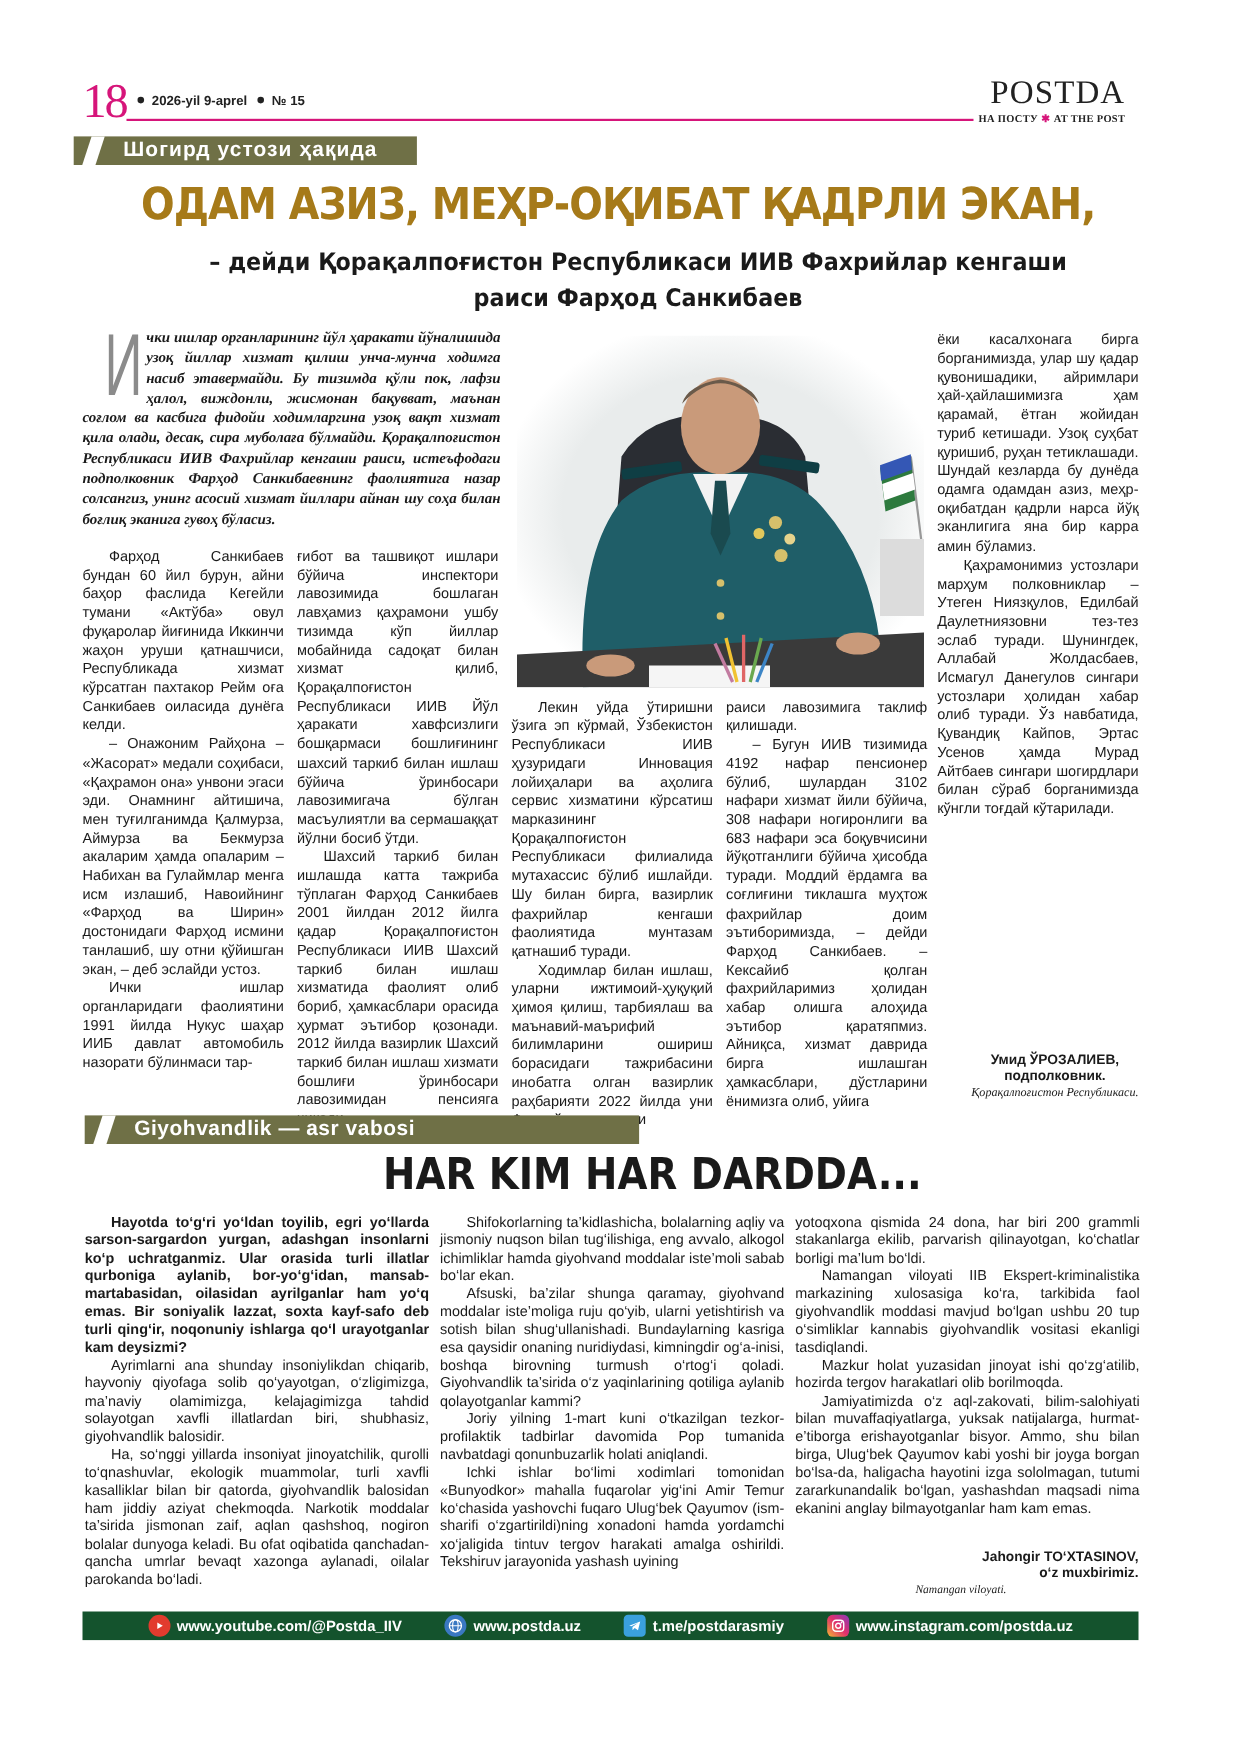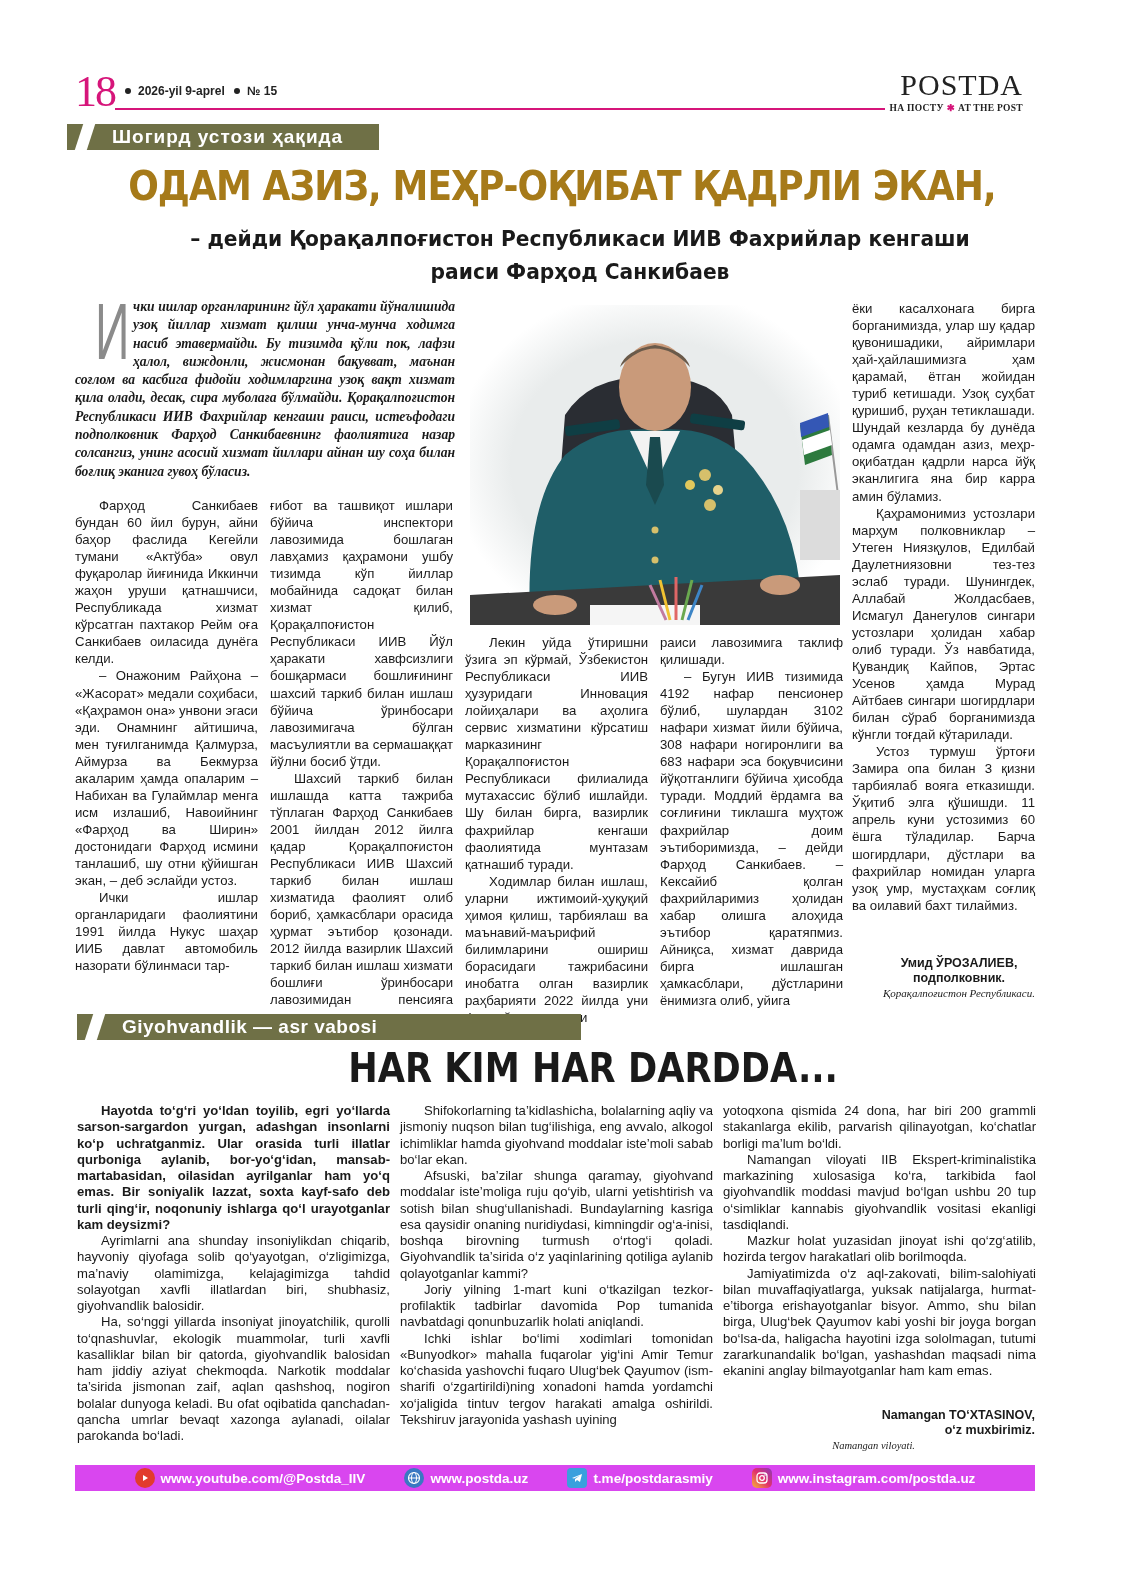"Устоз турмуш ўртоғи Замира опа" p { html: <p>Устоз турмуш ўртоғи Замира опа билан 3 қизни тарбиялаб вояга етказишди. Ўқитиб элга қўшишди. 11 апрель куни устозимиз 60 ёшга тўладилар. Барча шогирдлари, дўстлари ва фахрийлар номидан уларга узоқ умр, мустаҳкам соғлиқ ва оилавий бахт тилаймиз.</p> -> none }
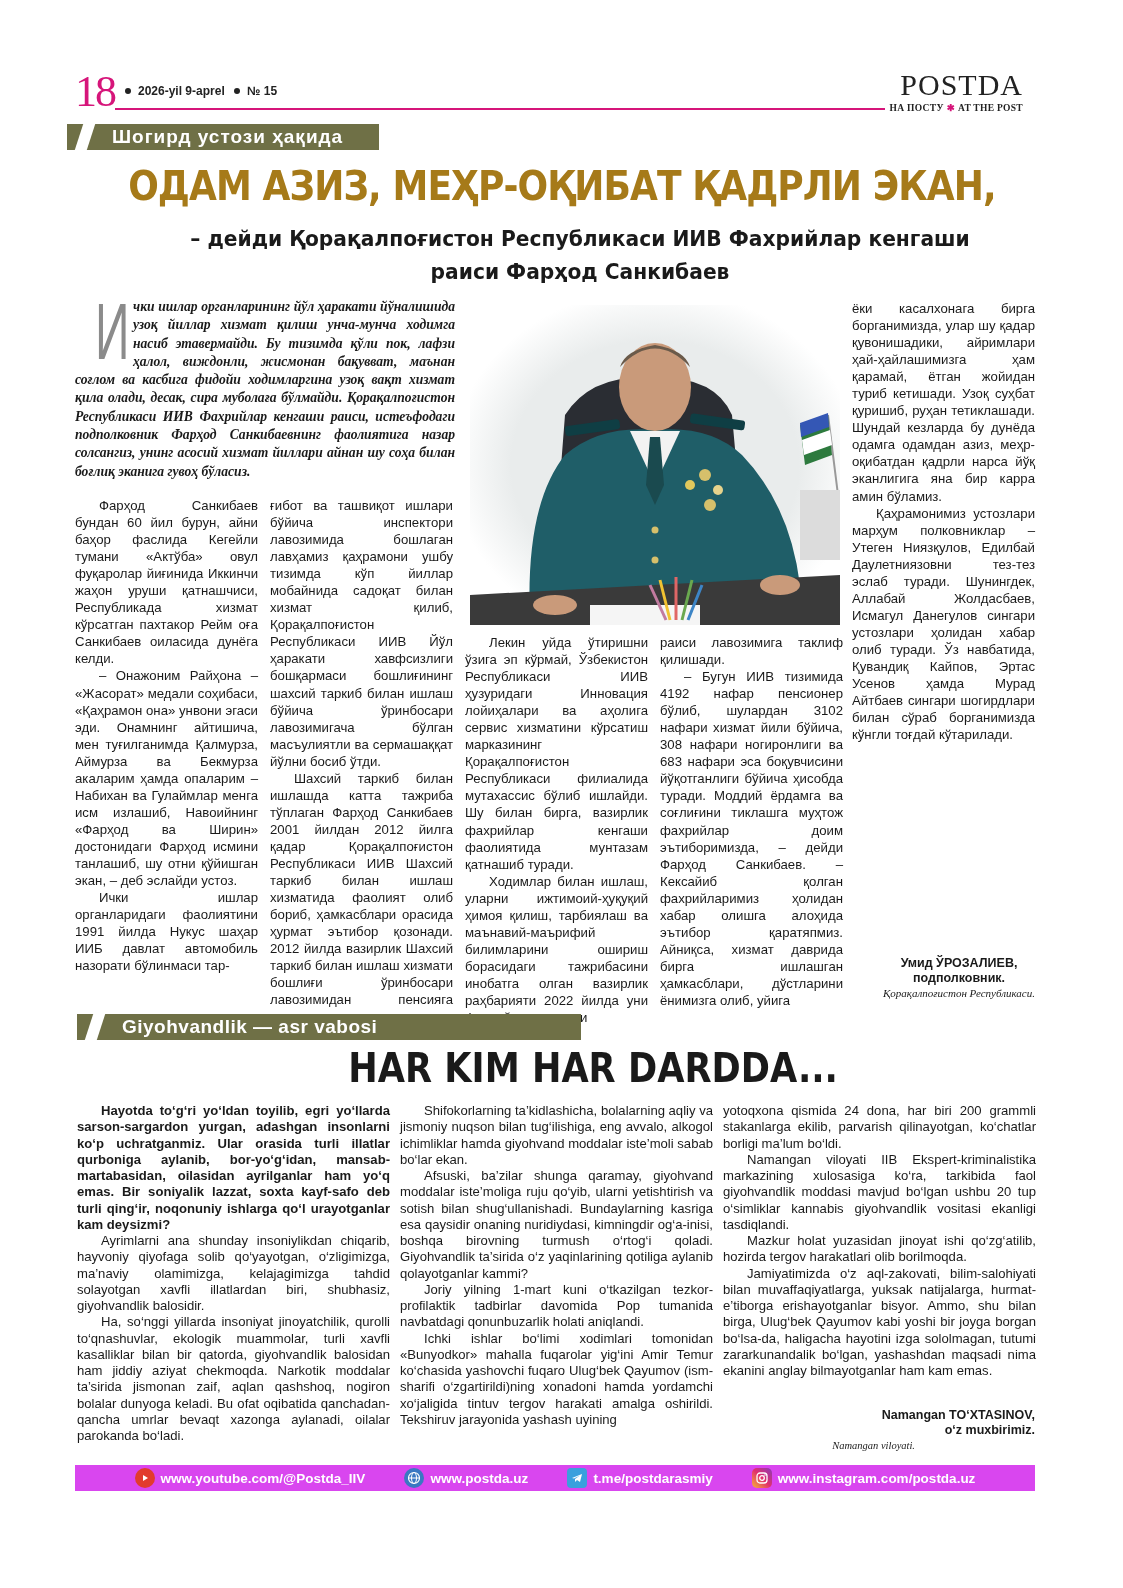"Namangan TO‘XTASINOV," div.byline-name { text: Namangan -> Jahongir }
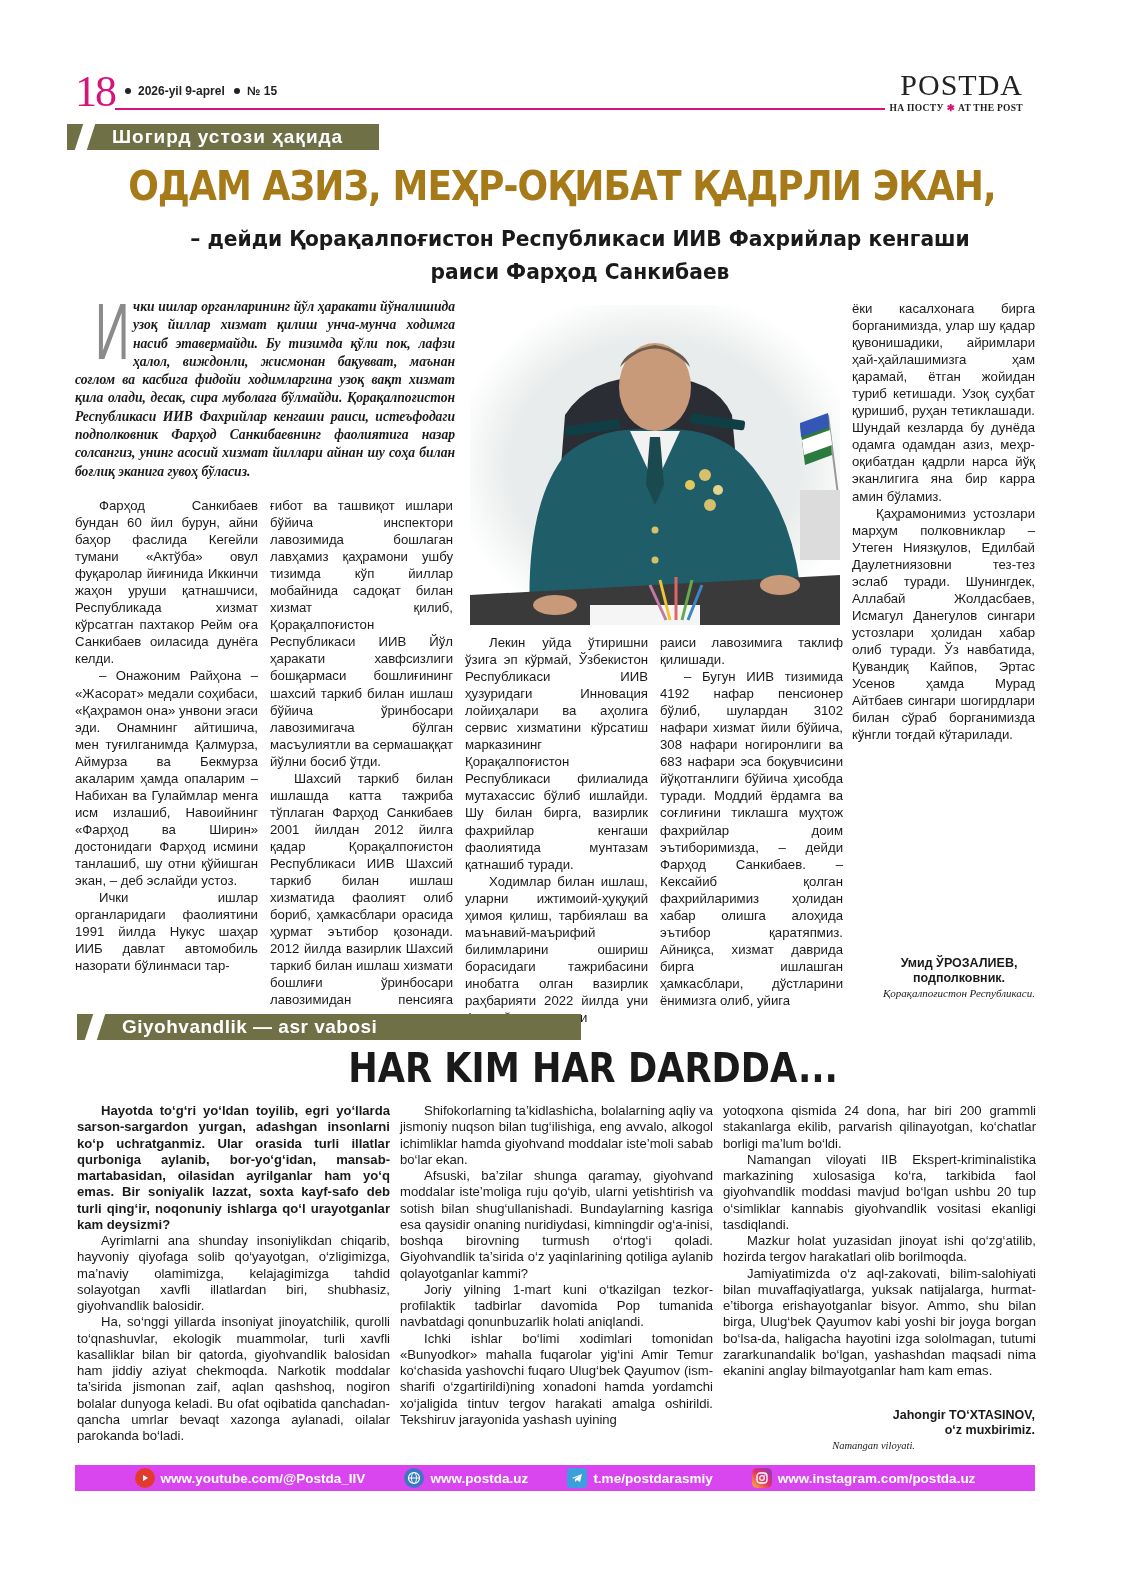"www.youtube.com/@Postda_IIV" .footer { background: #d946ef -> #14532d }
